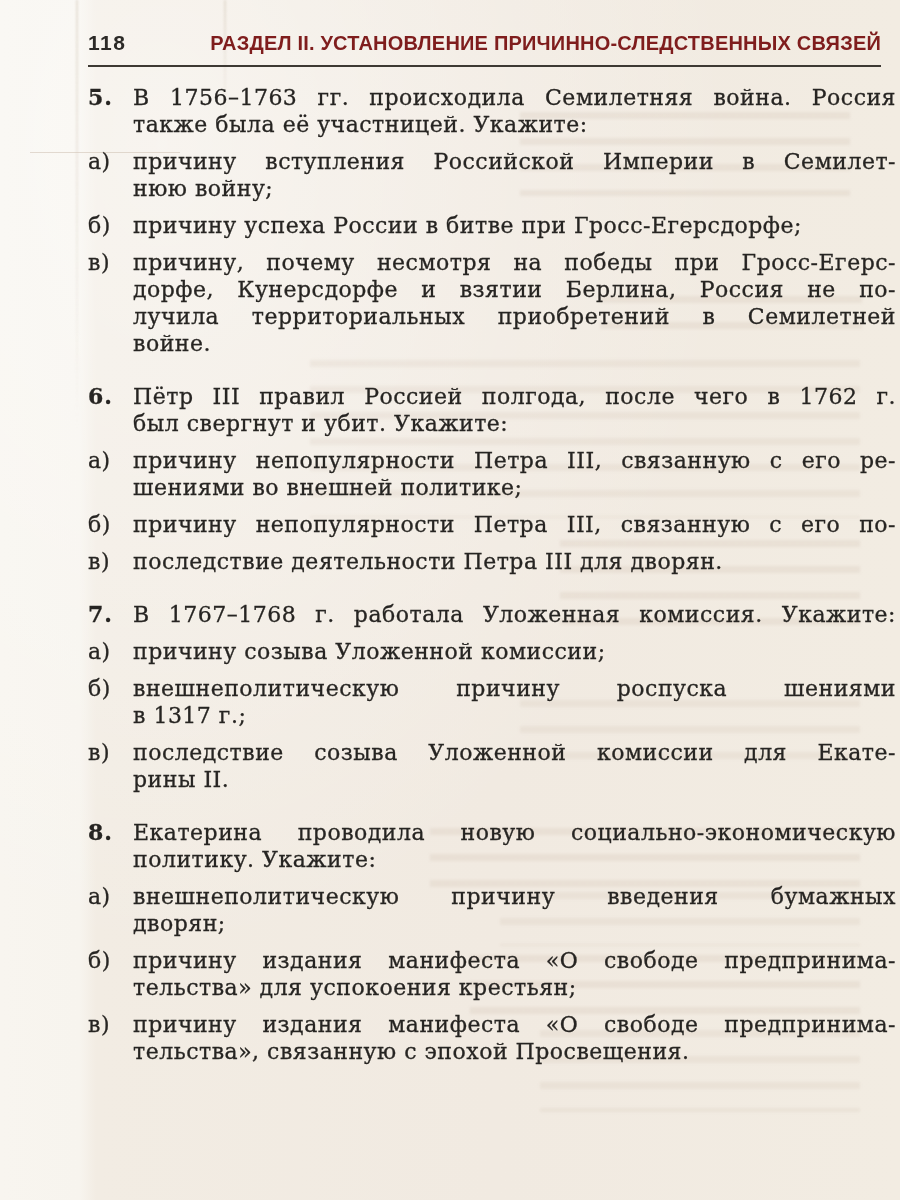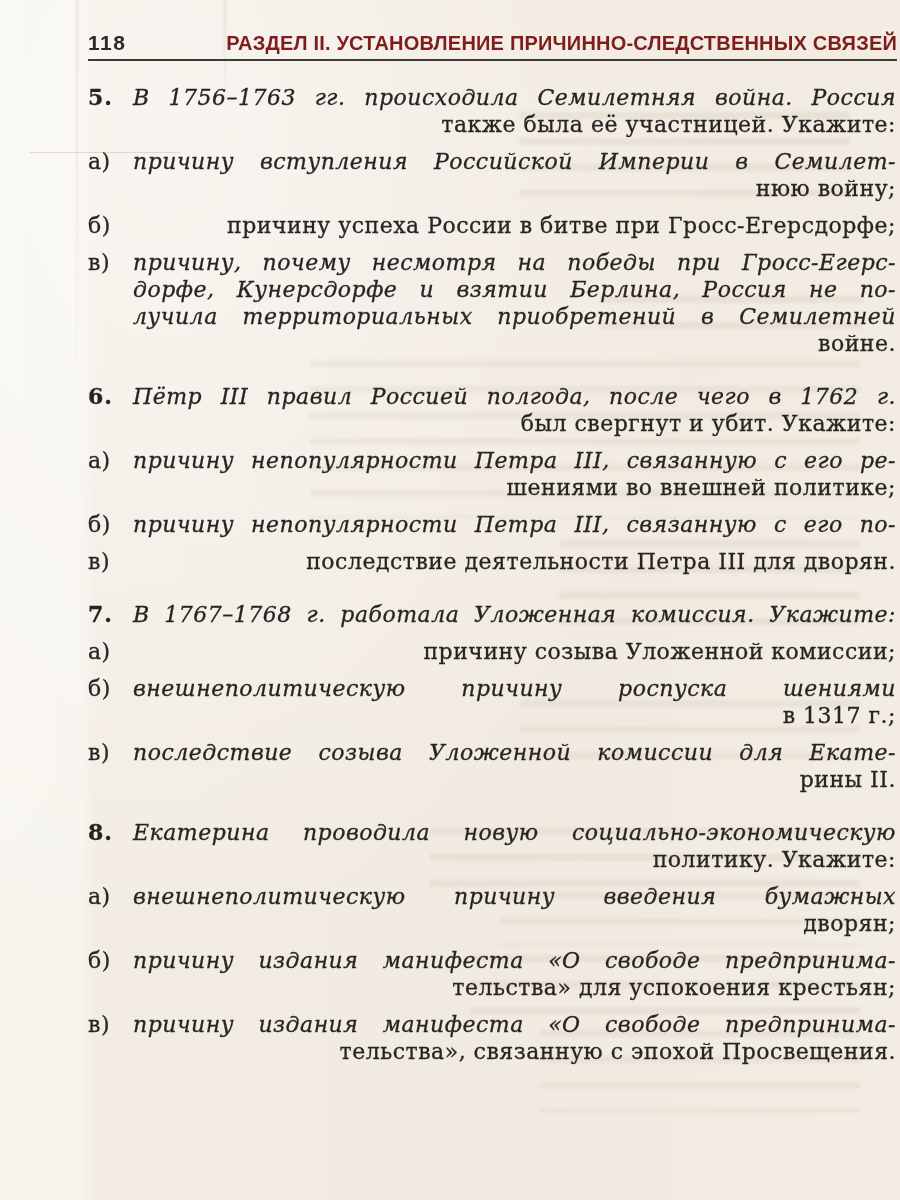"118" .header { padding-bottom: 4px -> 10px; right: 3px -> 19px }
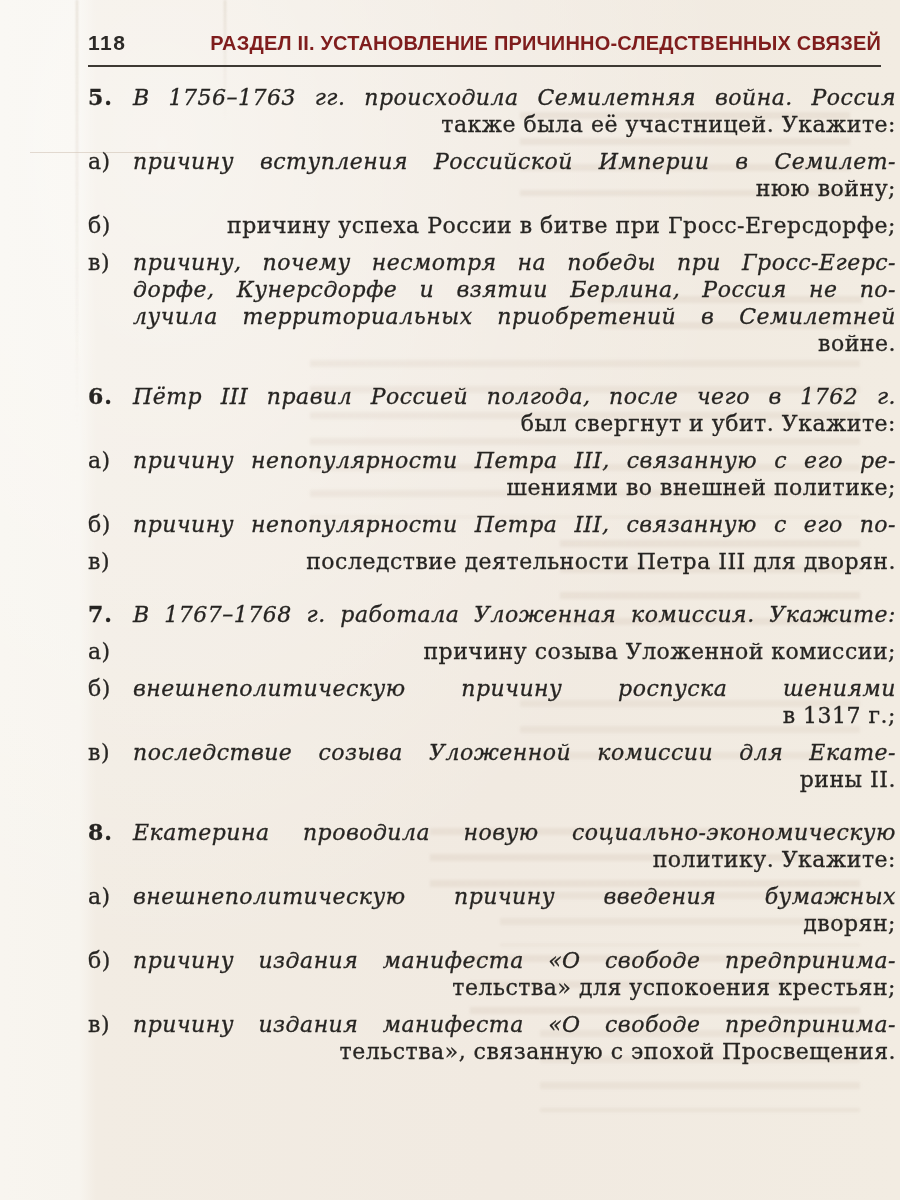"В 1756–1763 гг. происходила Семилетняя" .line.just { font-style: italic -> none }
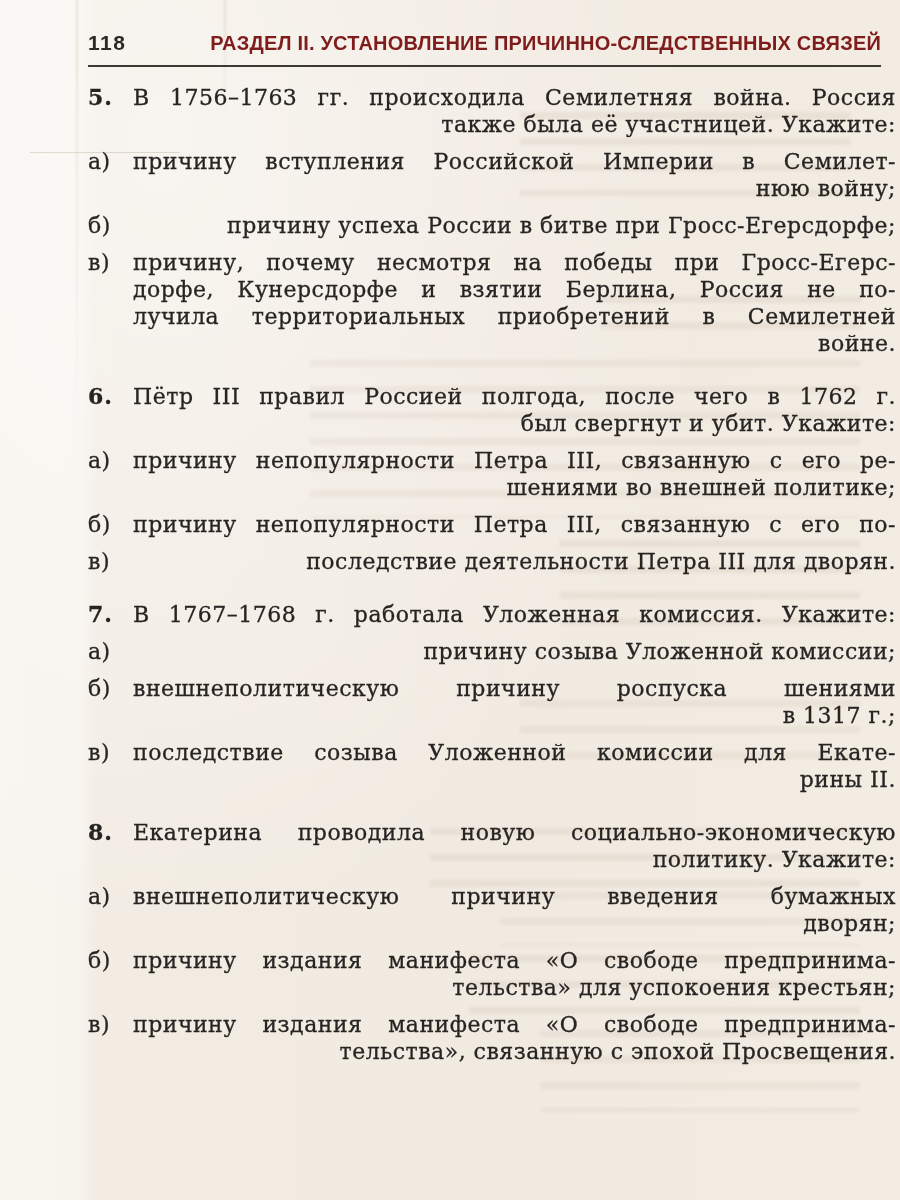"также была её участницей. Укажите:" .line { text-align: right -> left }
